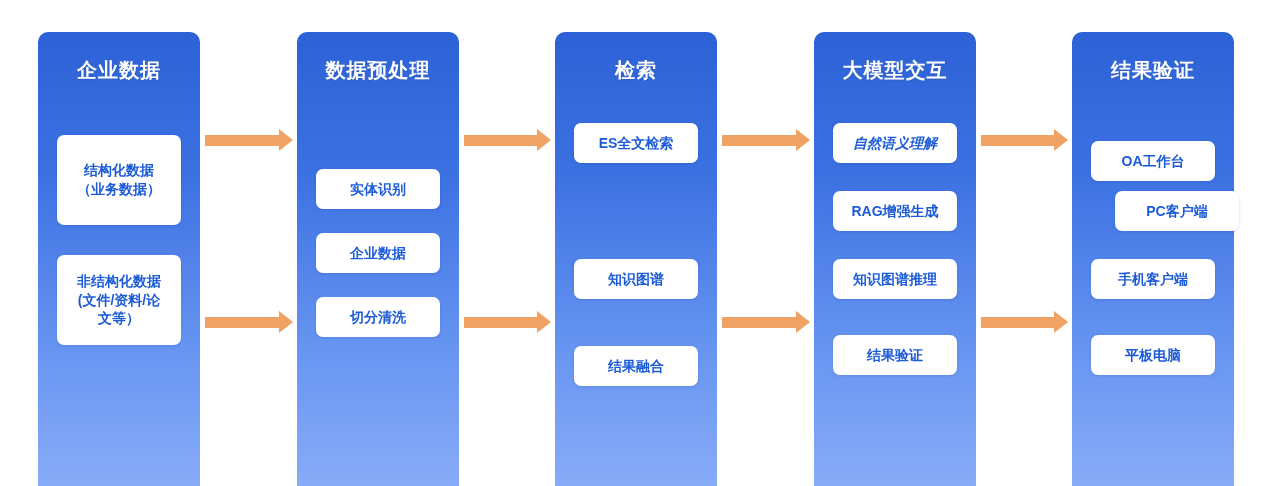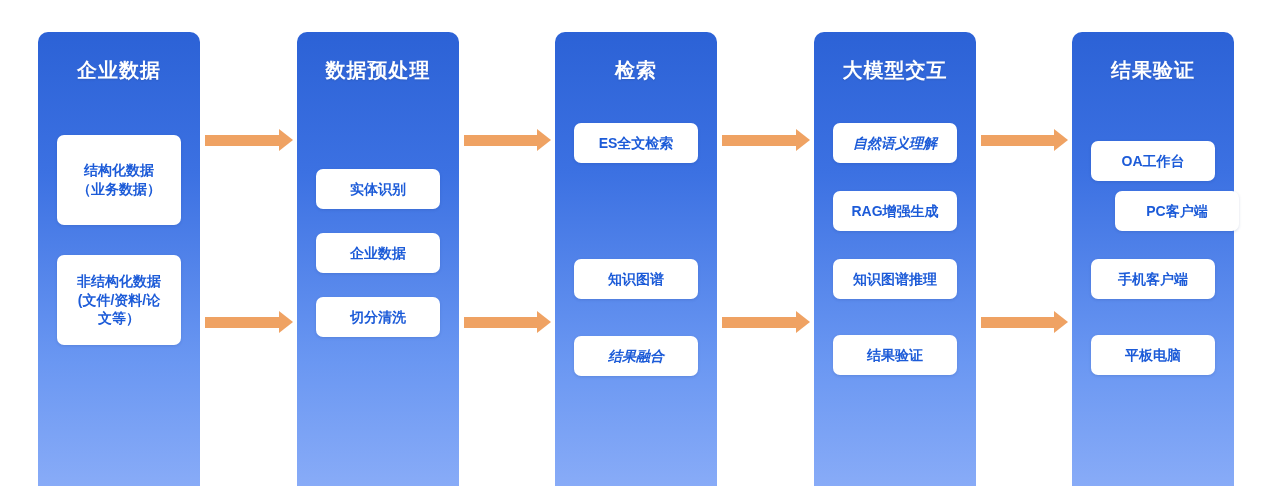"结果融合" div.card { font-style: italic -> none; top: 304px -> 314px }
